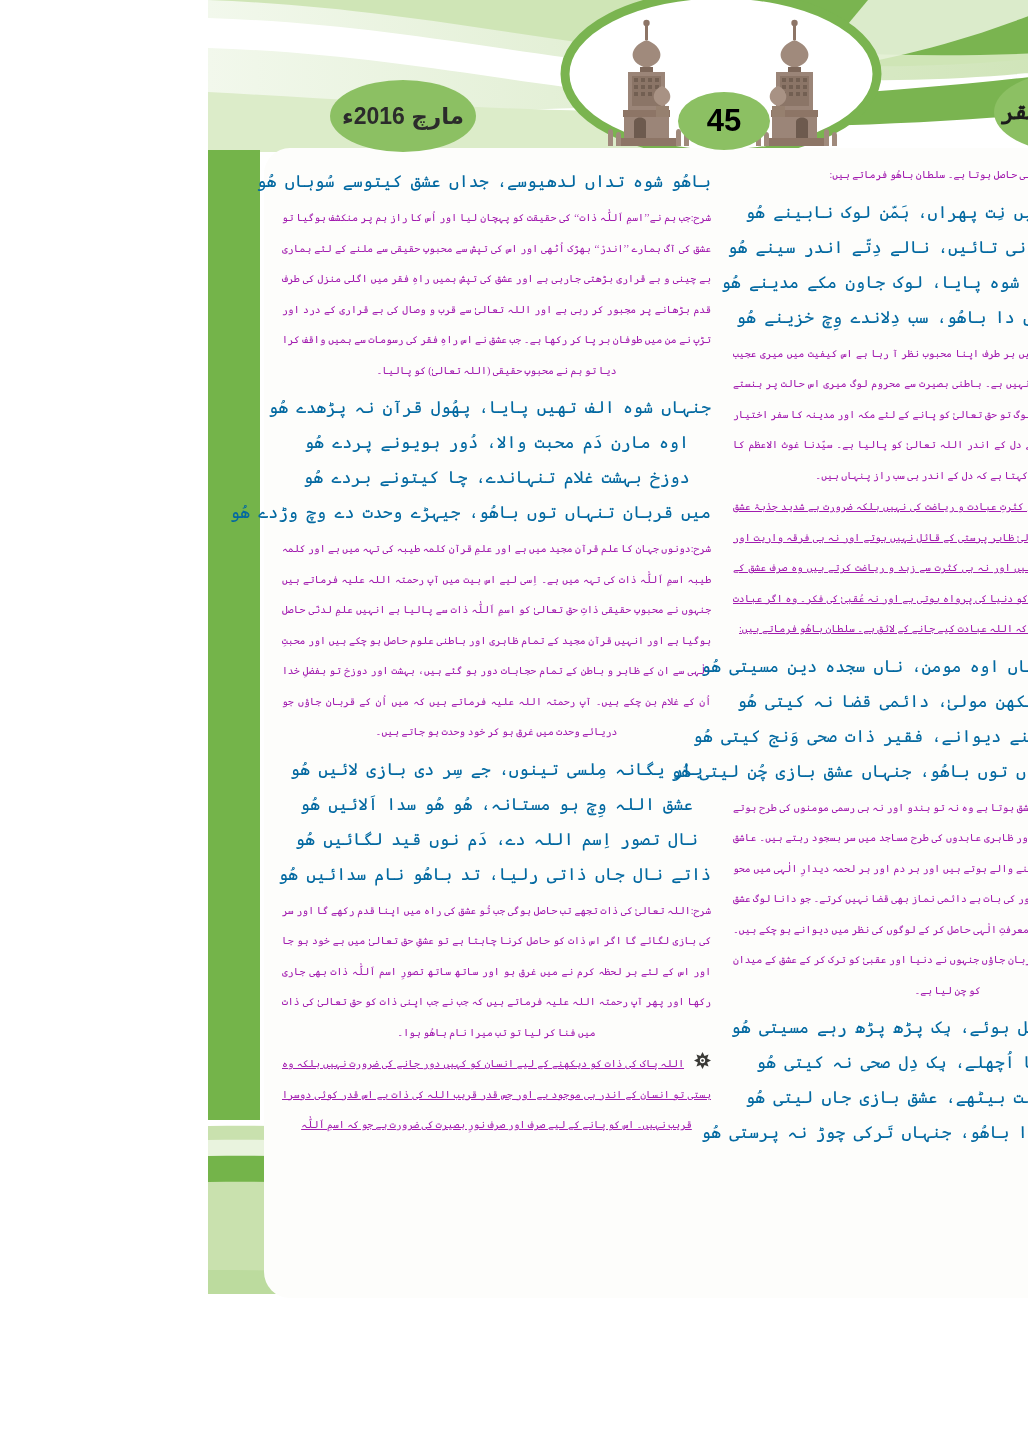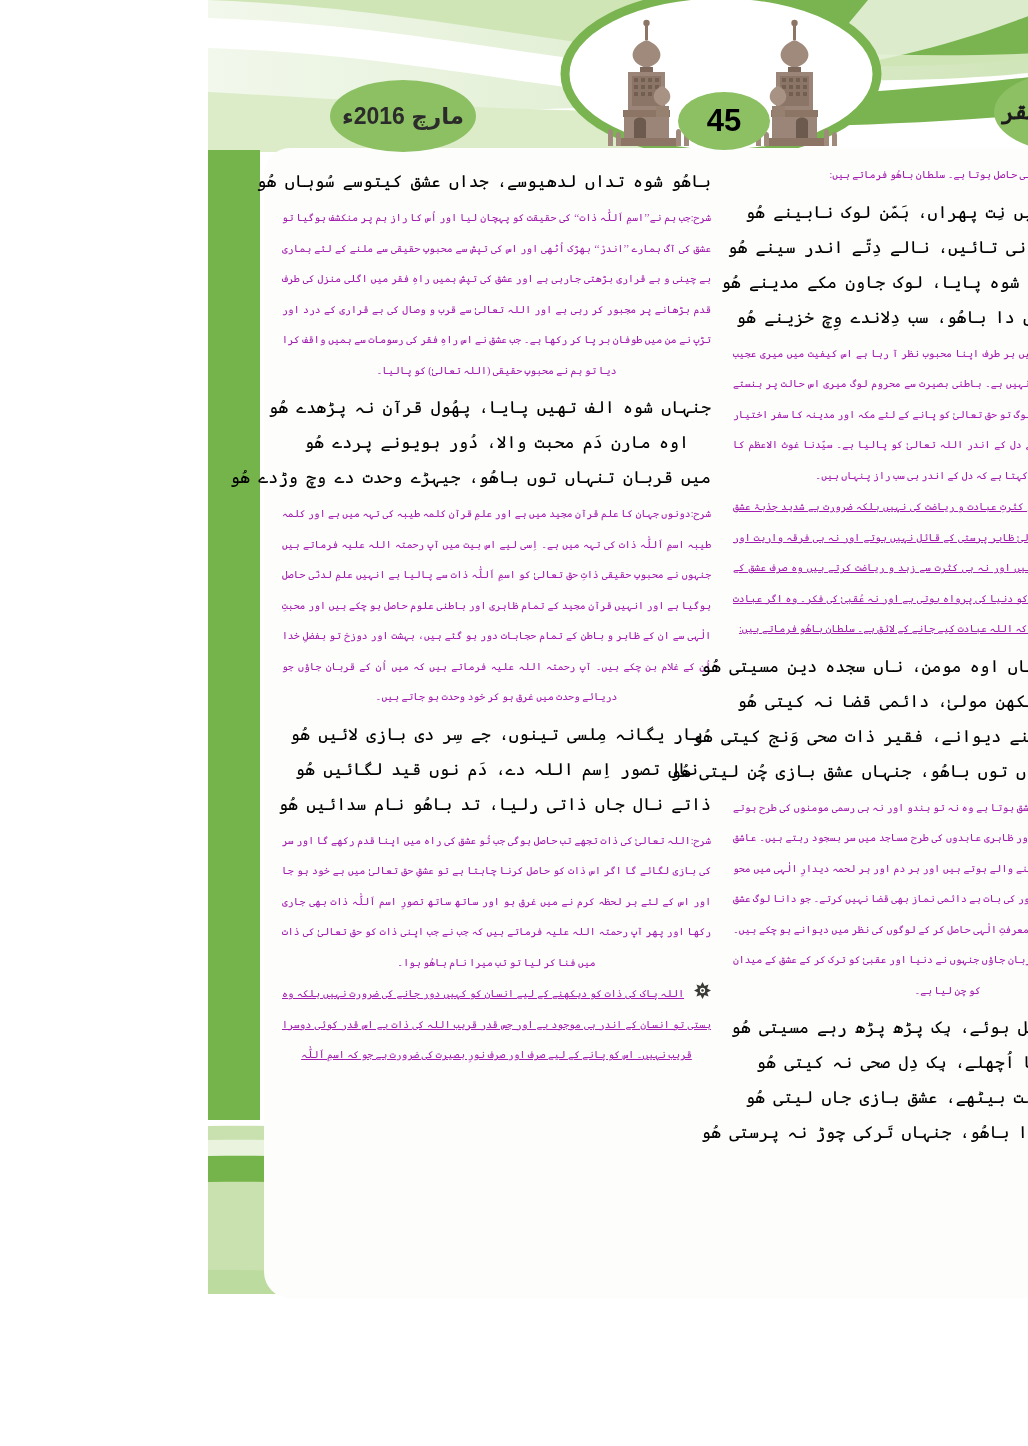"باھُو شوہ تداں لدھیوسے، جداں" .verse { color: #000000 -> #0369a1 }
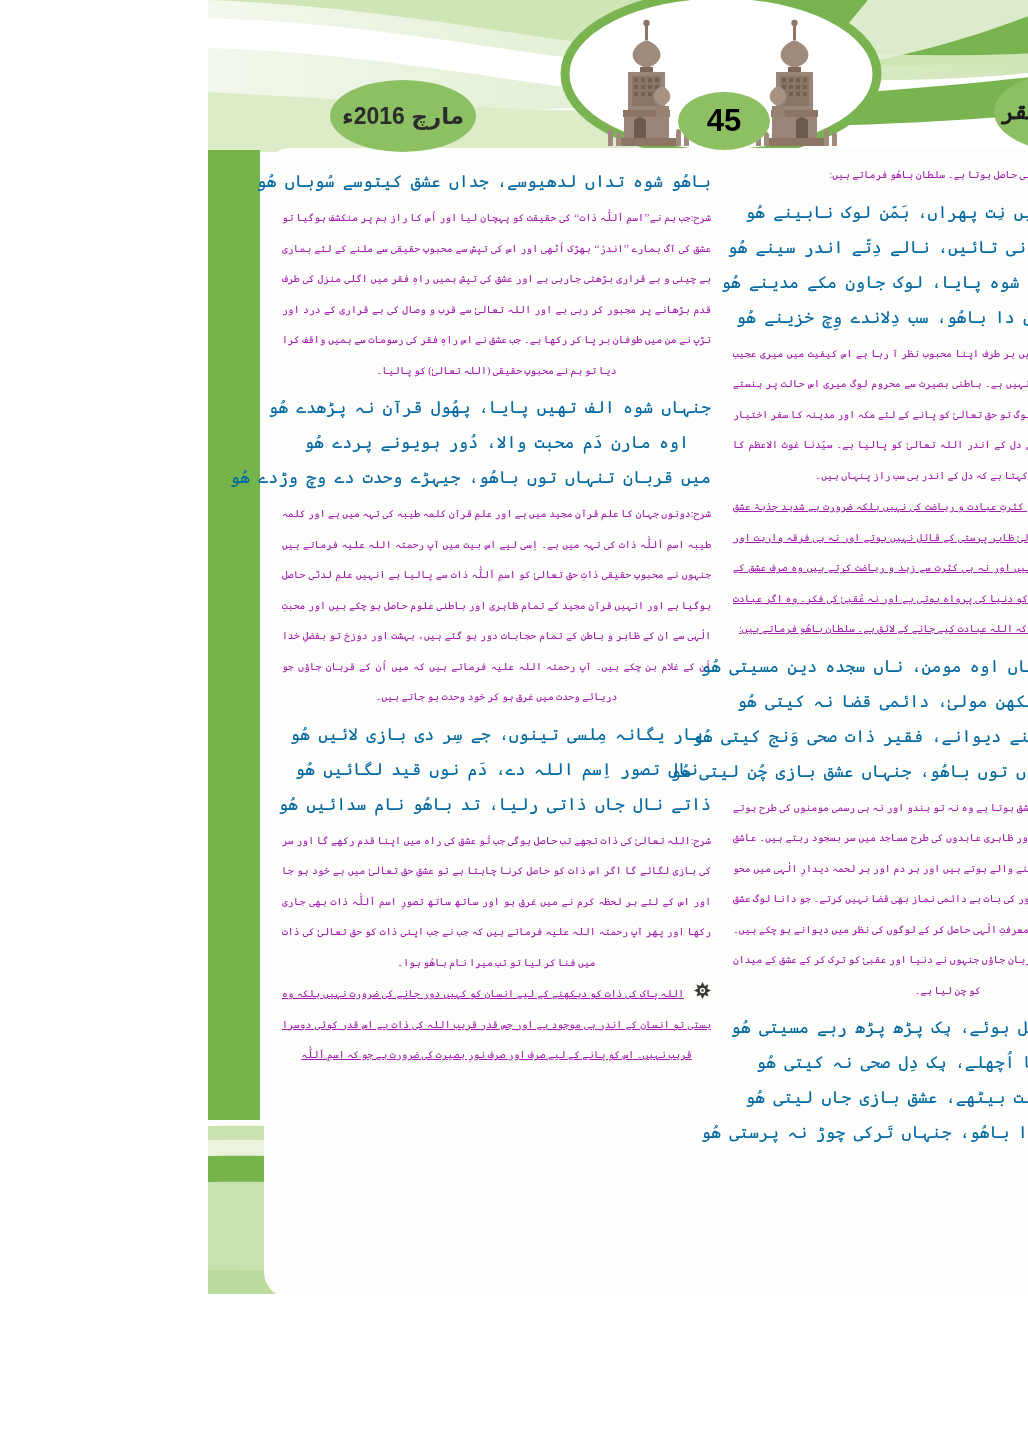"دوزخ بہشت غلام تنہاندے، چا" span.vl { html: none -> <span>دوزخ بہشت غلام تنہاندے، چا کیتونے بردے ھُو</span> }
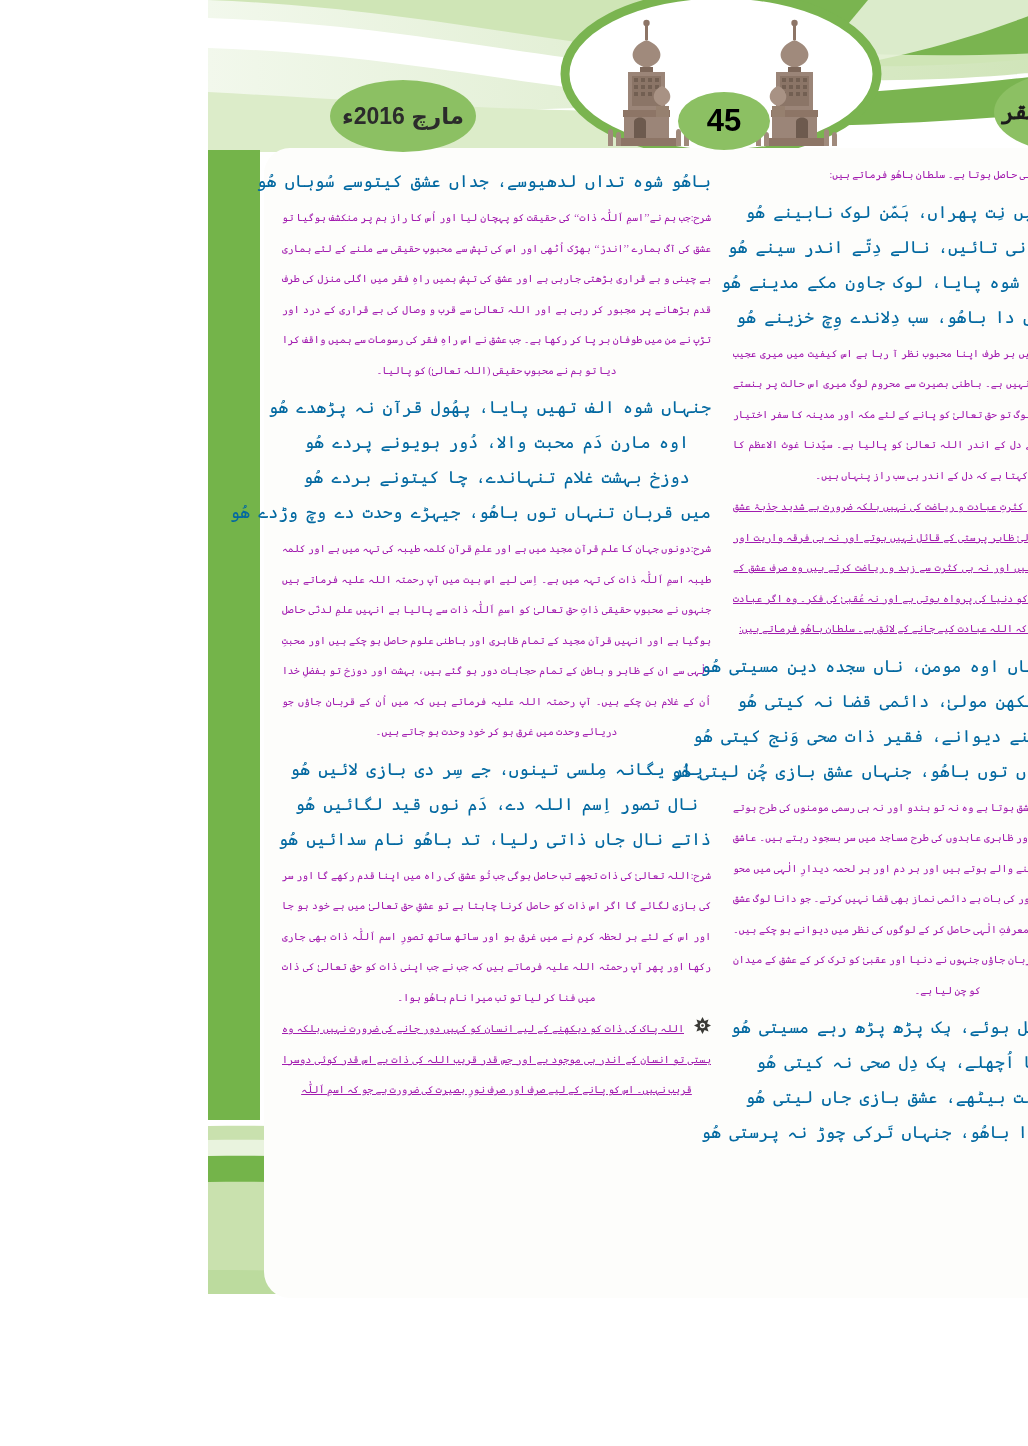"عشق اللہ وِچ ہو مستانہ،" span.vl { html: none -> <span>عشق اللہ وِچ ہو مستانہ، ھُو ھُو سدا اَلائیں ھُو</span> }
